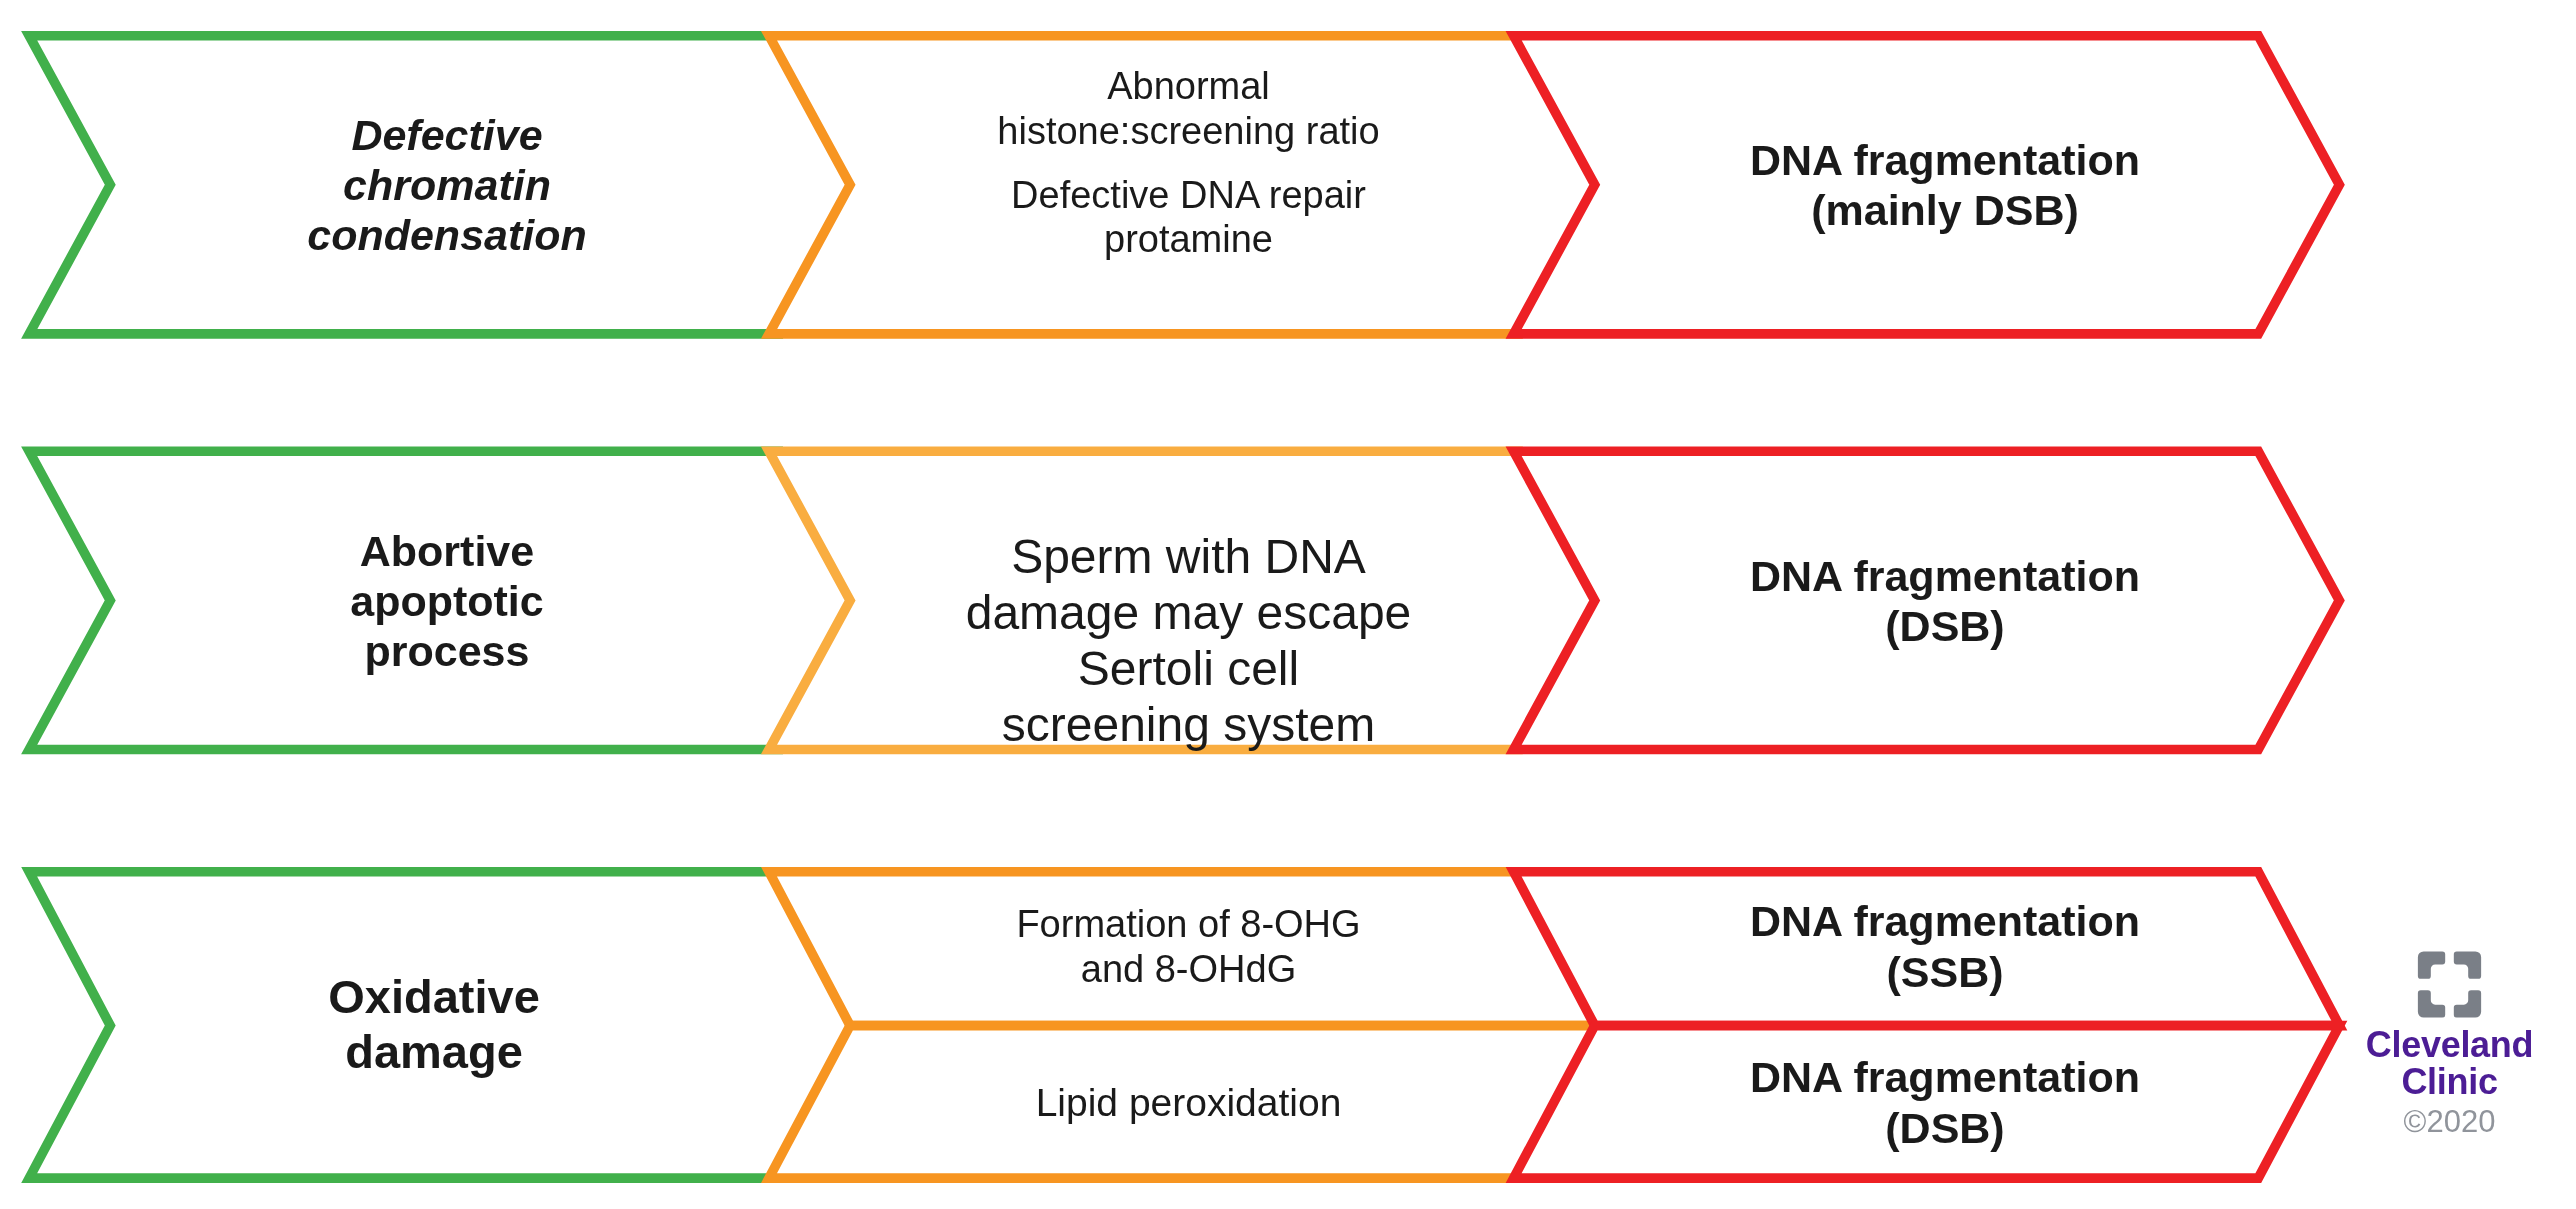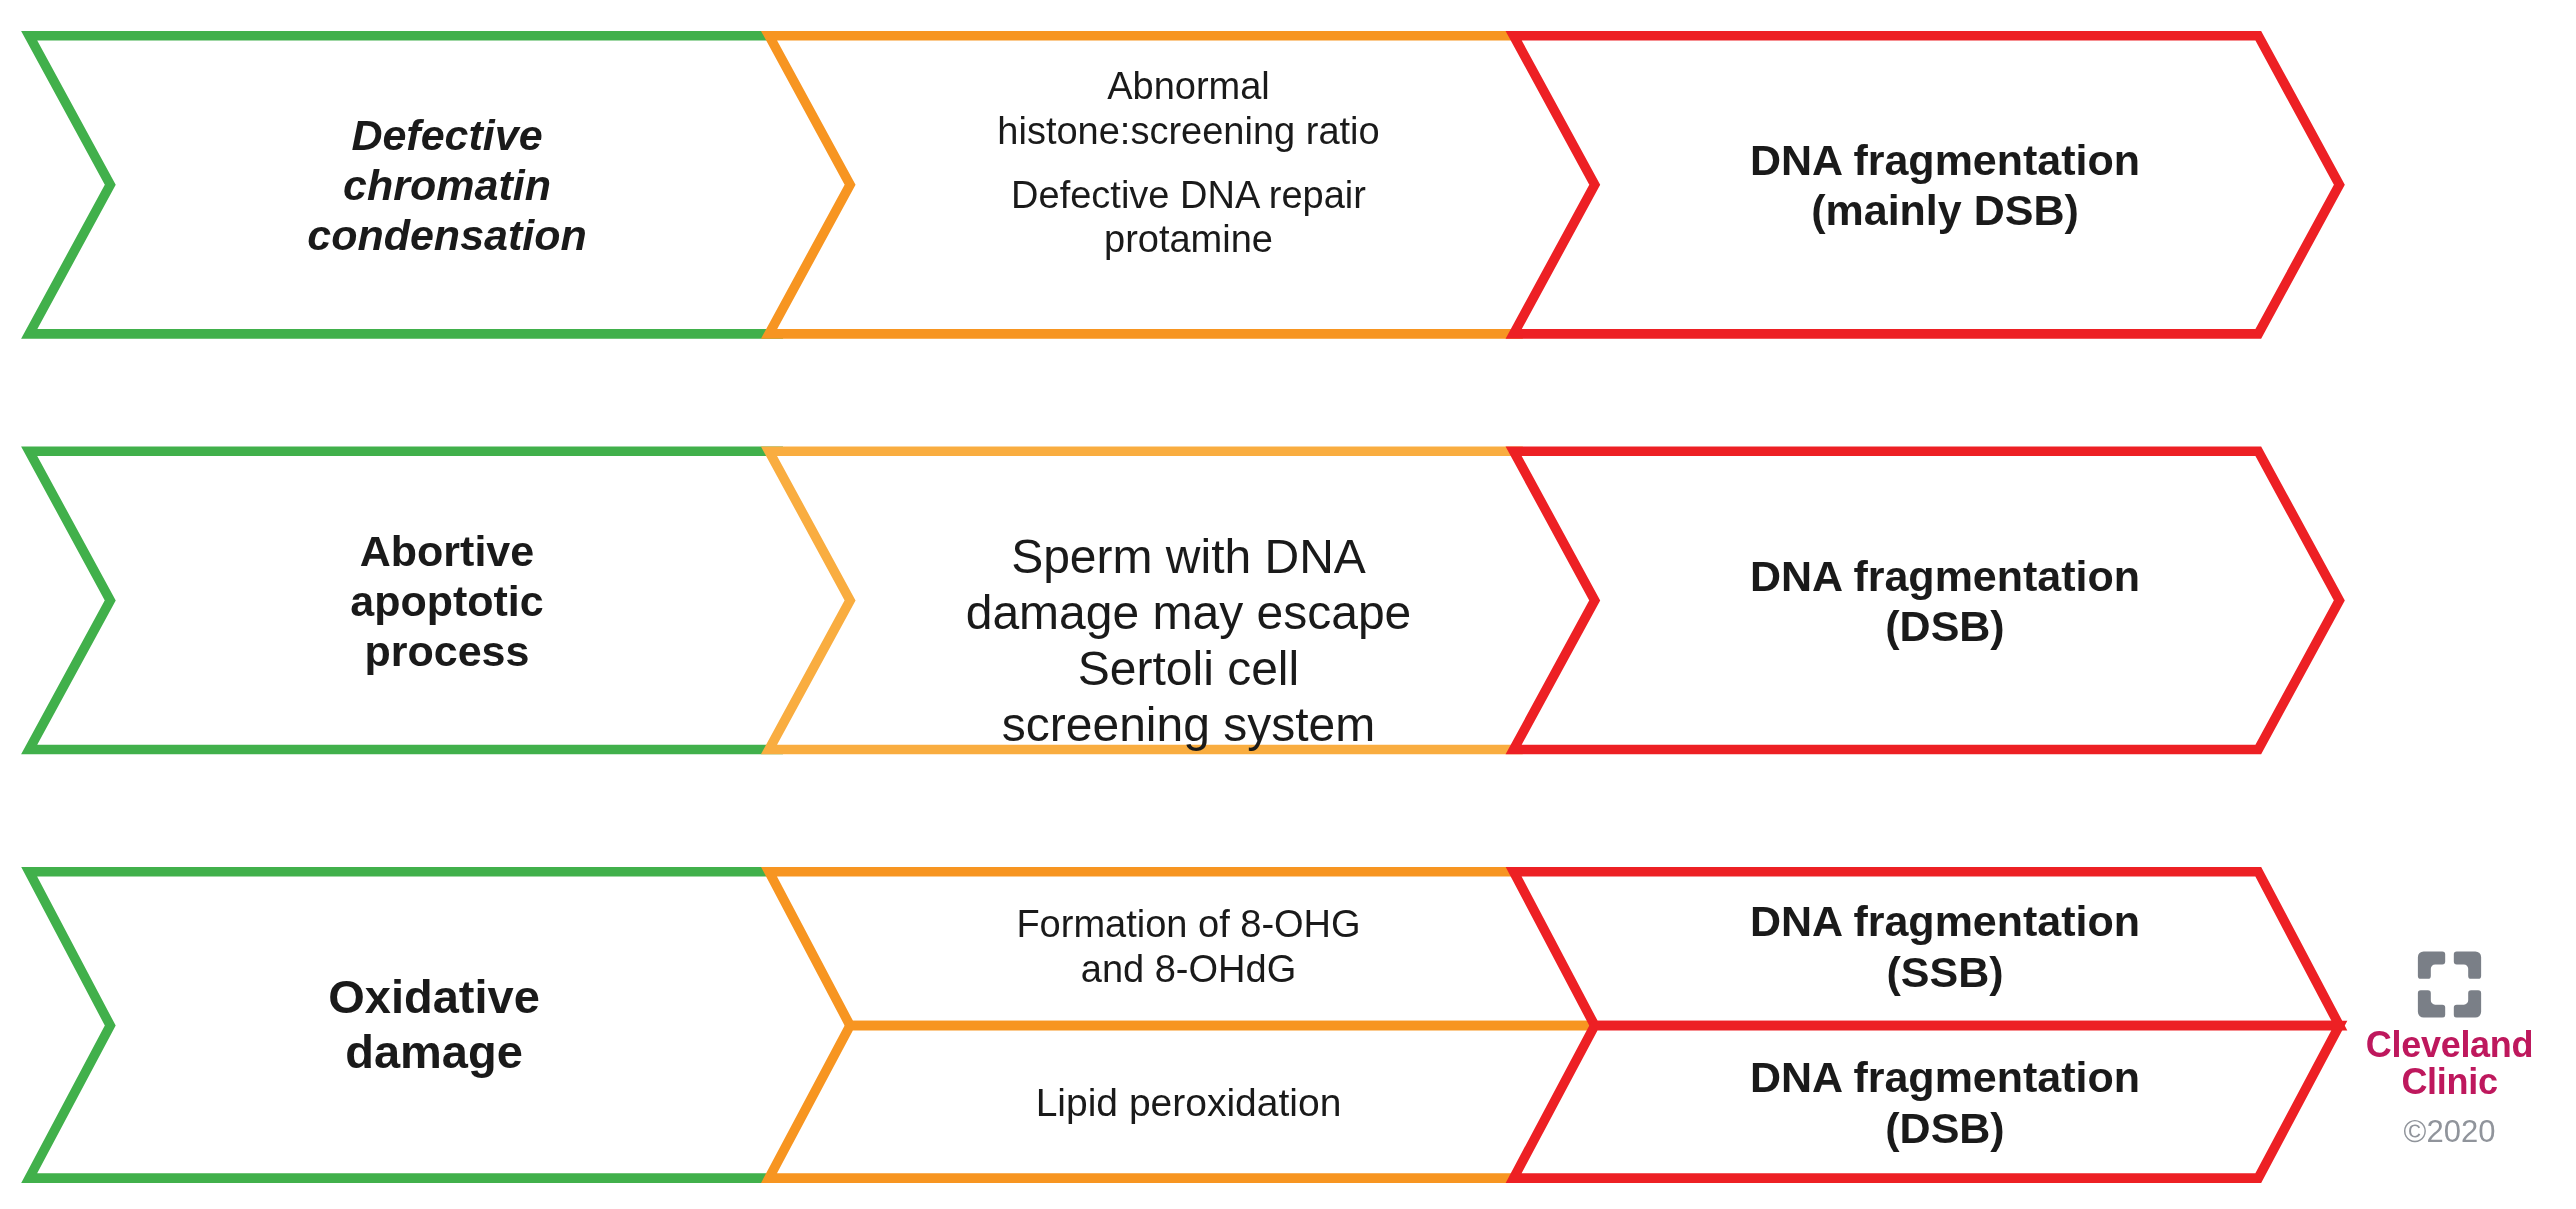"Cleveland Clinic" #logo-wordmark { color: #be185d -> #4c1d95 }
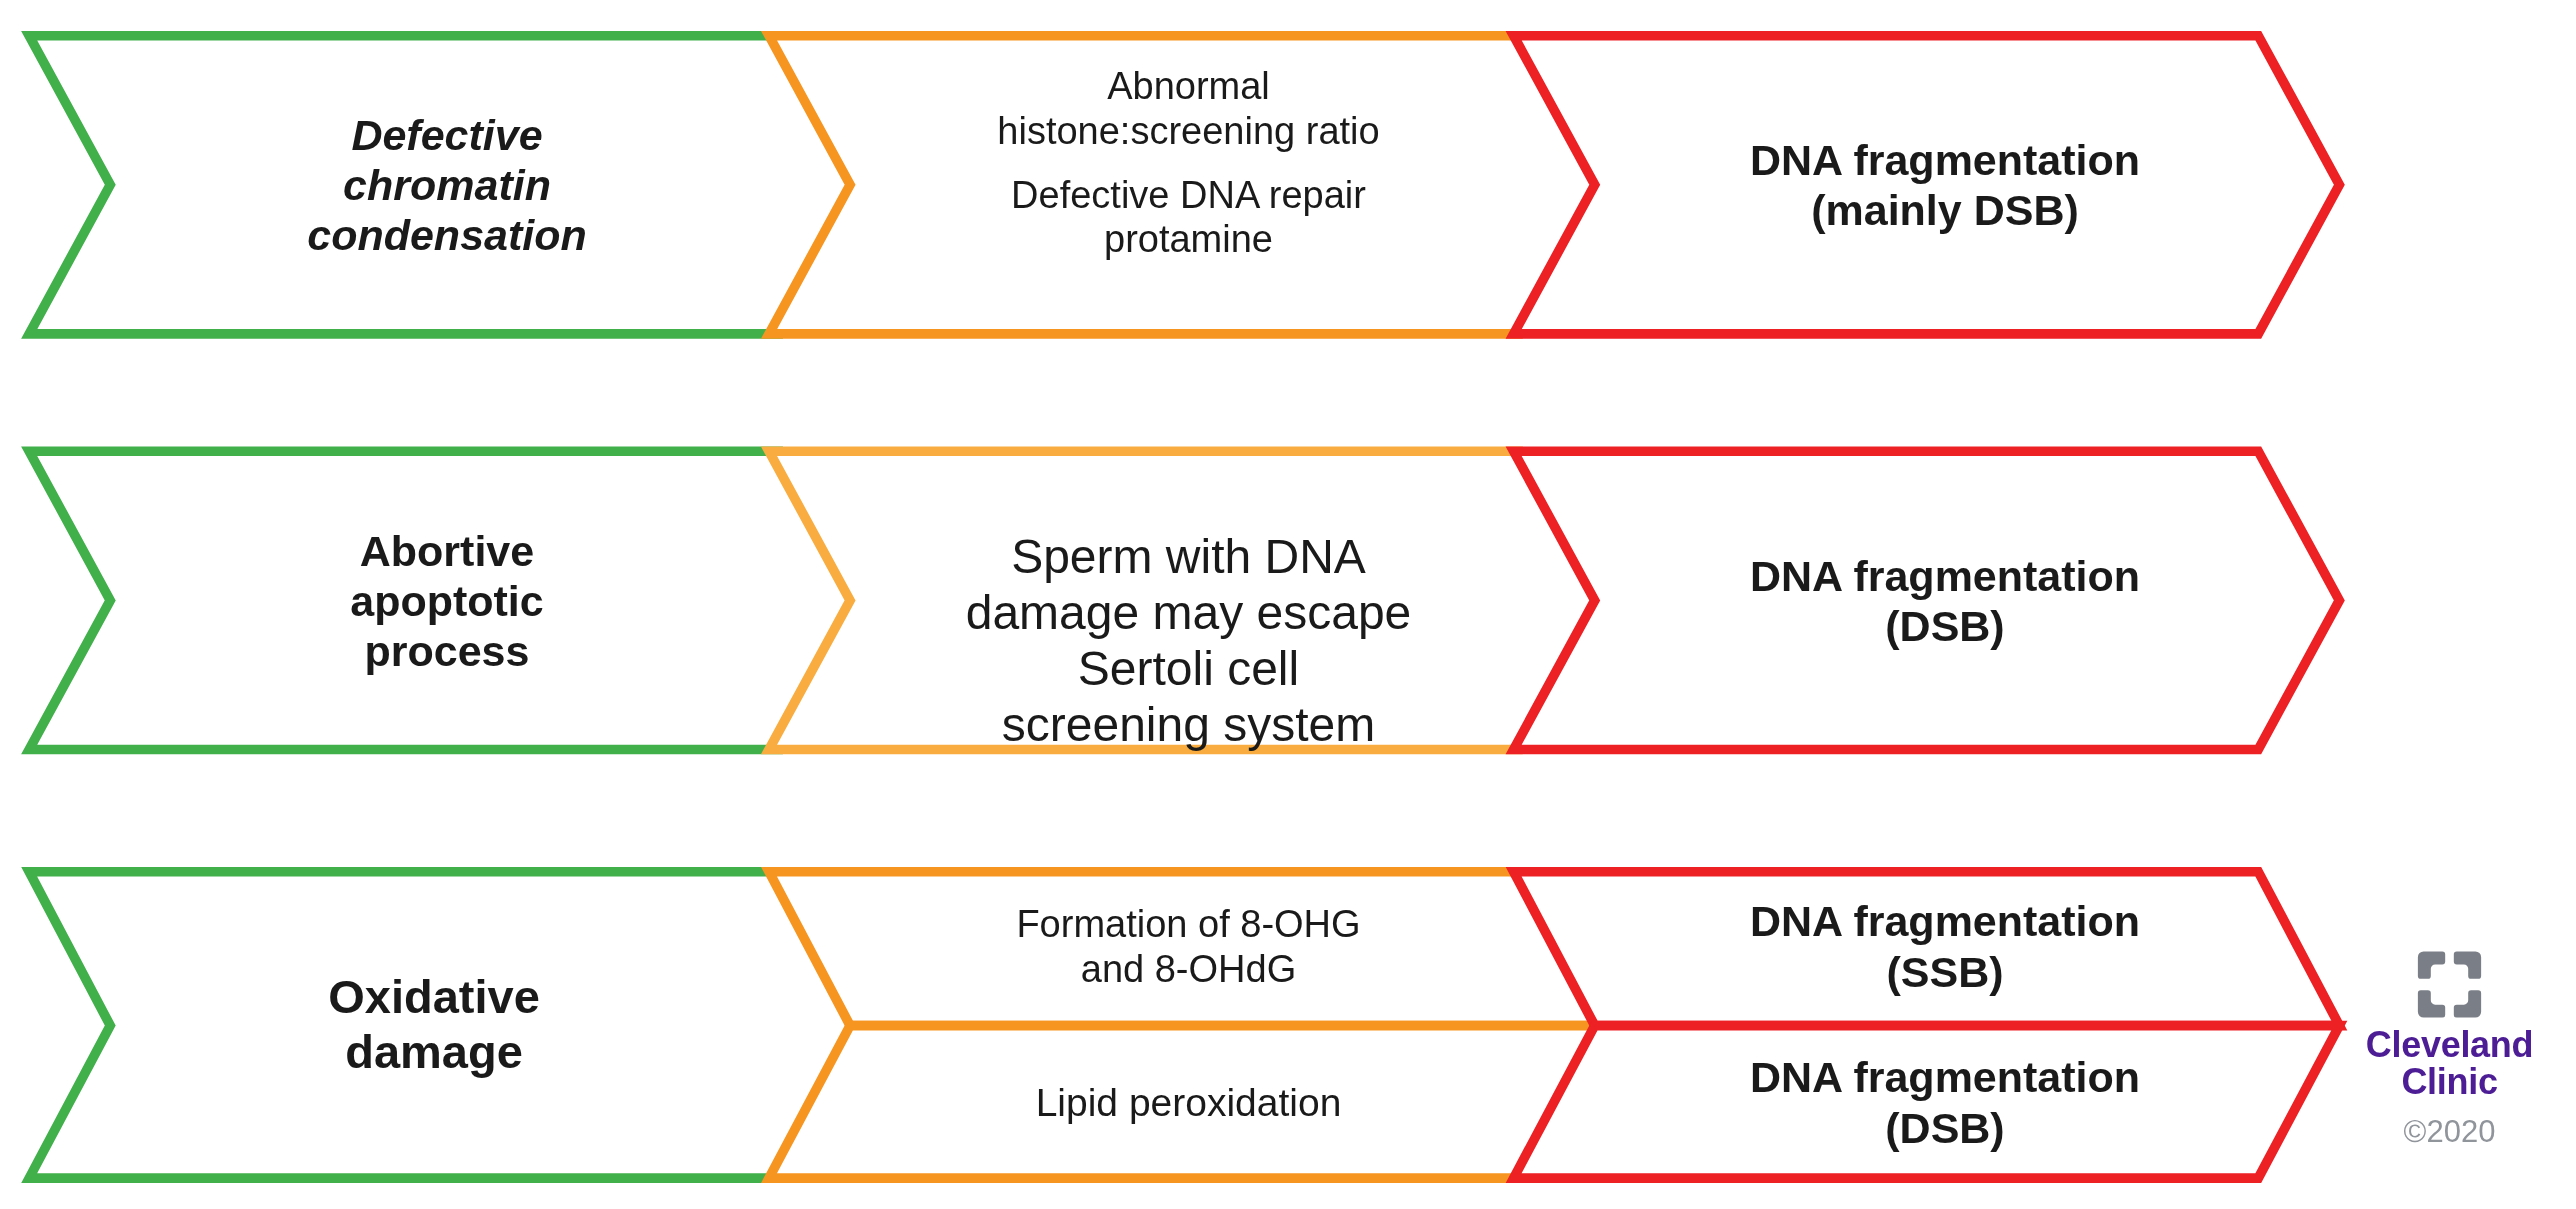"©2020" #logo-copyright { margin-top: 14px -> 4px }
